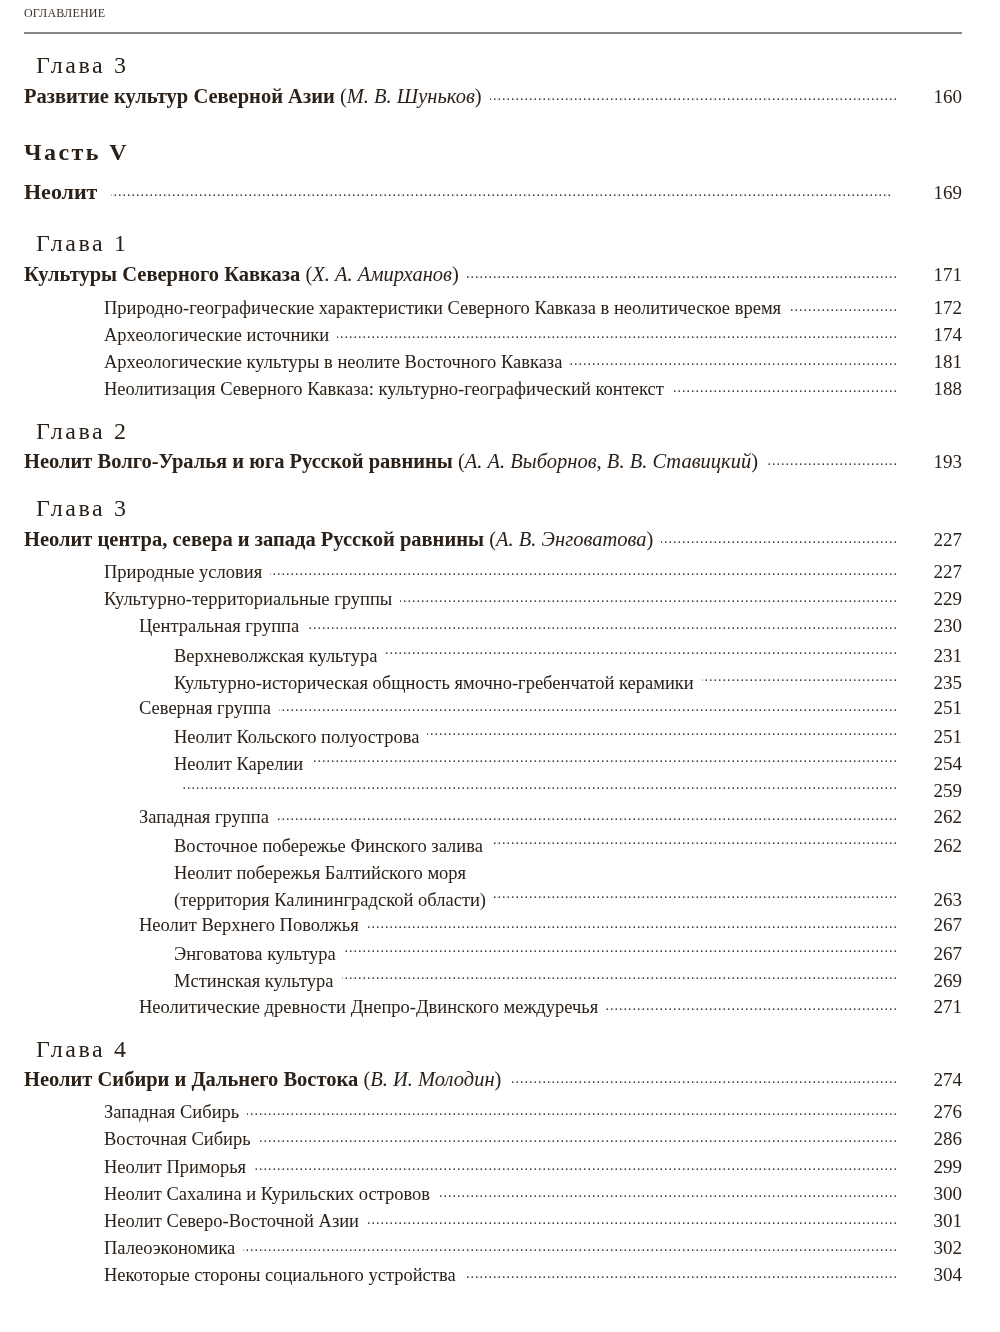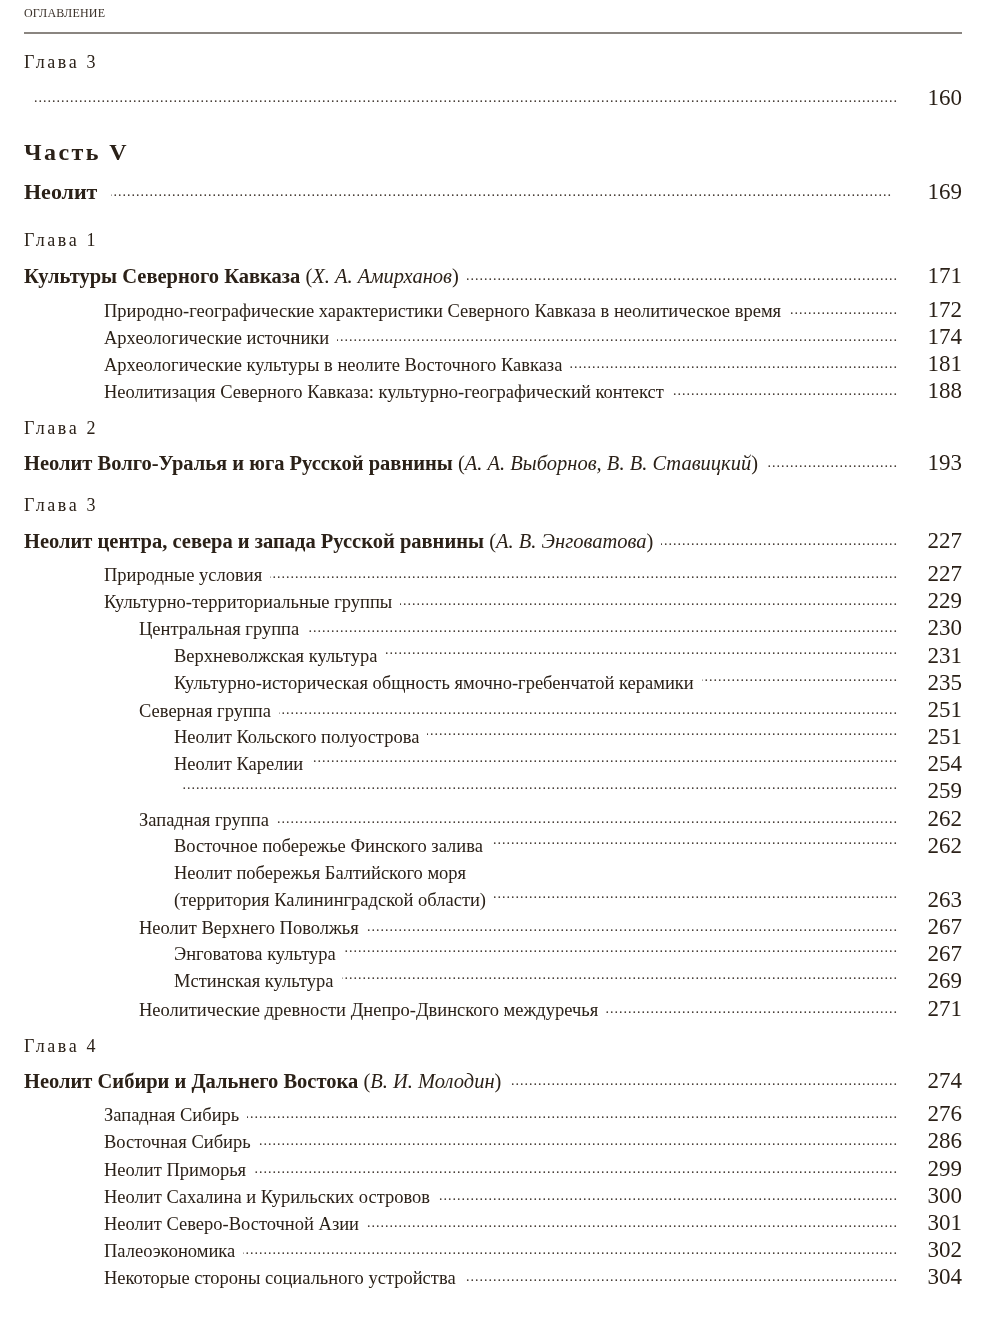"Глава 3" .chapter-label { font-size: 18px -> 24px; left: 0 -> 12px }
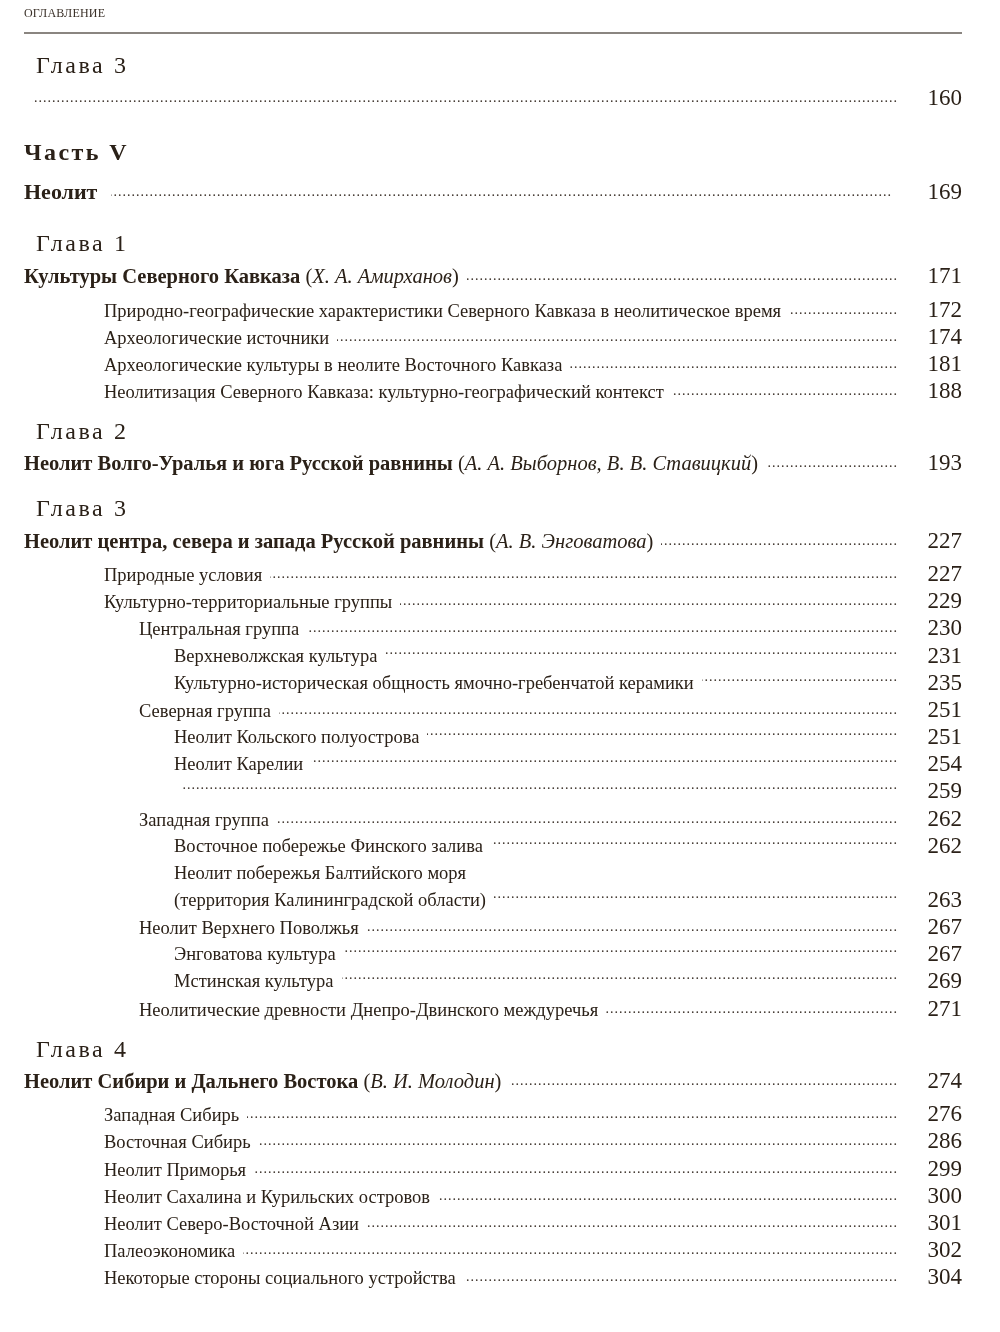"Развитие культур Северной Азии (М." span.txt { html: none -> <span><span>Развитие культур Северной Азии</span> <span>(</span><span>М. В. Шуньков</span><span>)</span></span> }
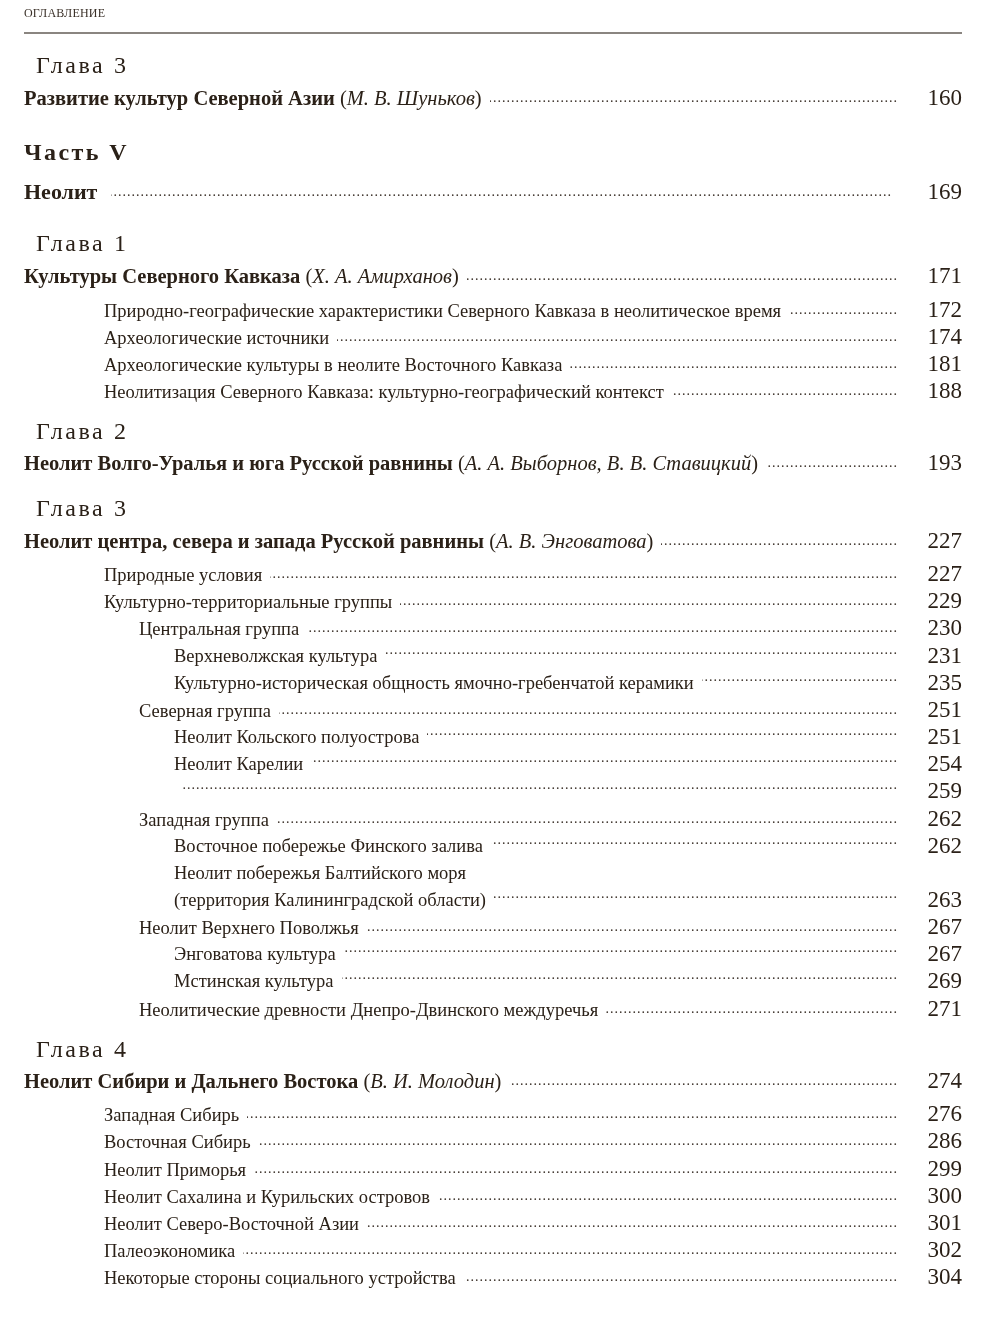"160" .line .page-num { font-size: 23px -> 19px }
